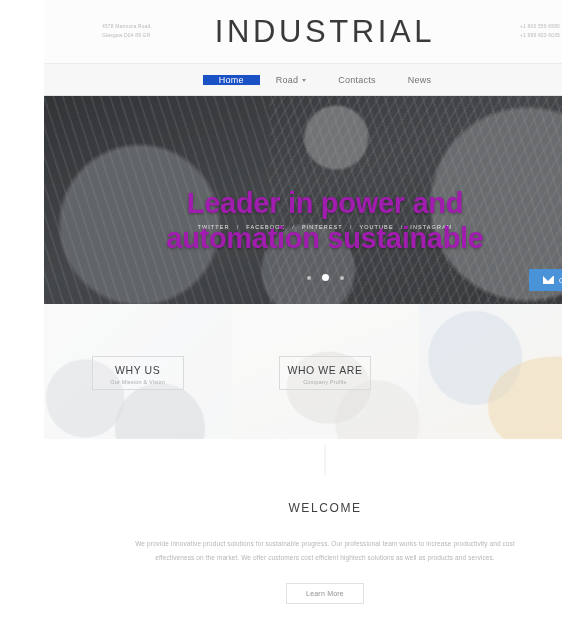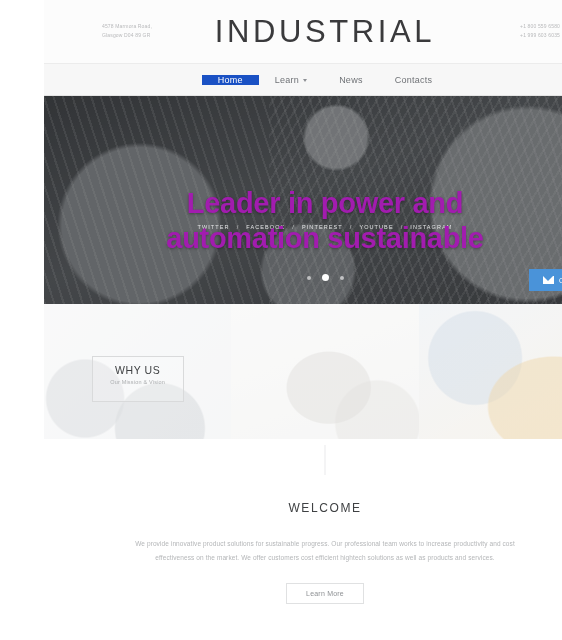"Learn" span { text: Learn -> Road }
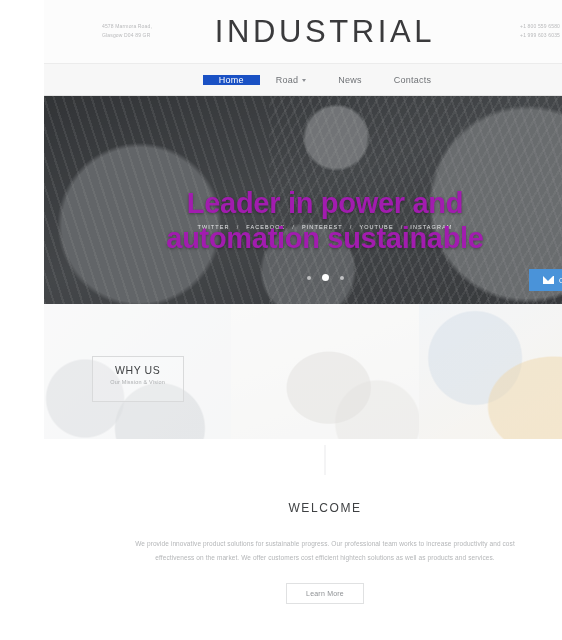"News" div.navitem { order: before "Contacts" -> after "Contacts" }
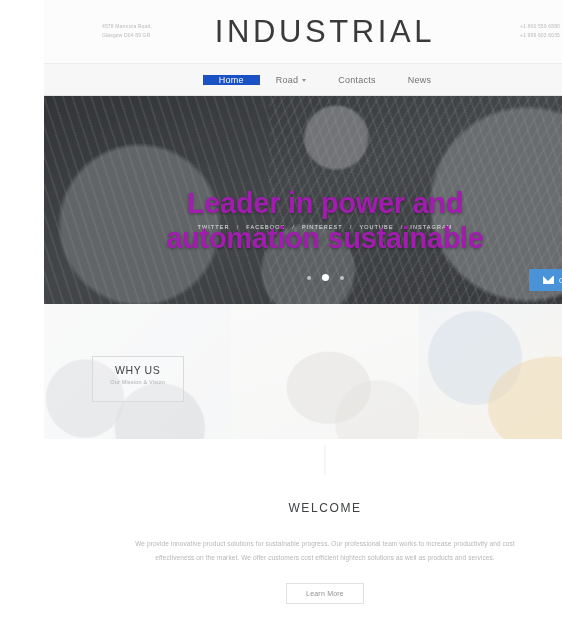"WHY US" .fbox { padding: 7px 4px 16px -> 7px 4px 4px }
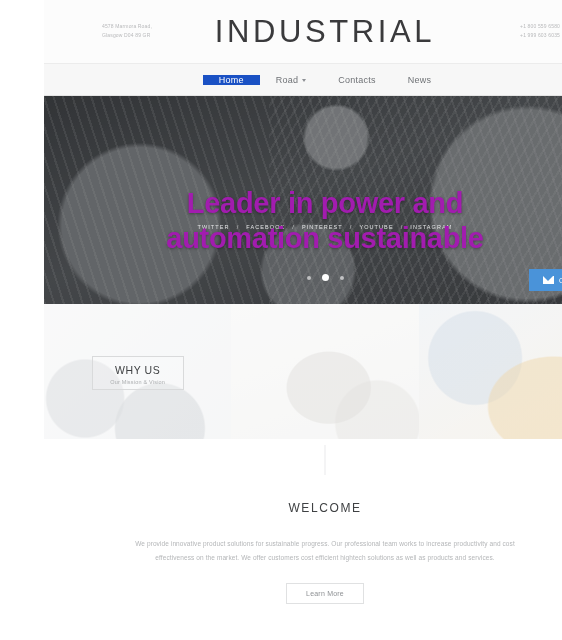"WHO WE ARE" div.fbox { html: none -> <div> <div>WHO WE ARE</div> <div>Company Profile</div> </div> }
